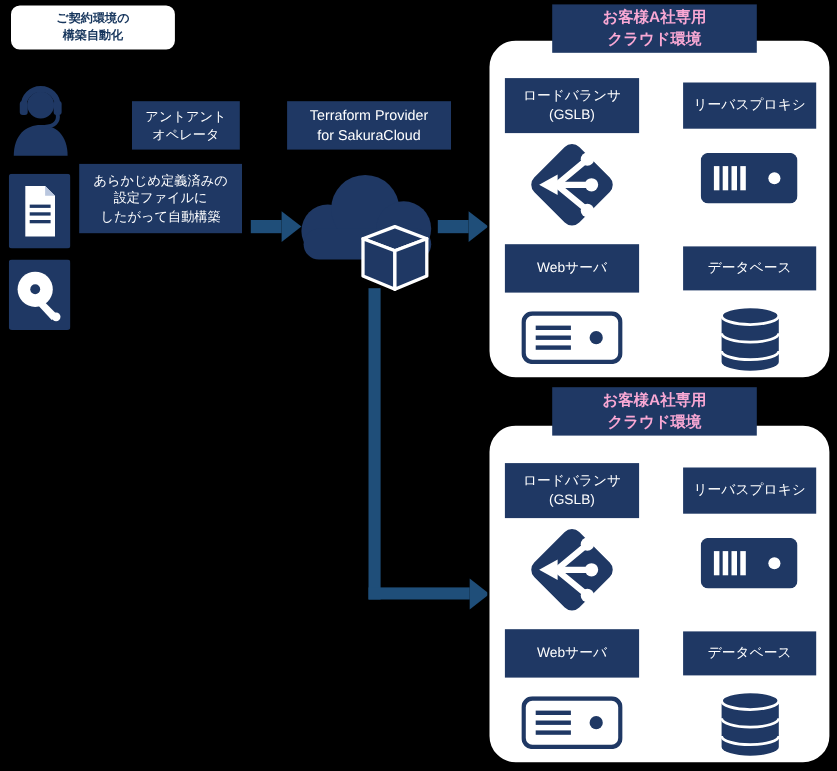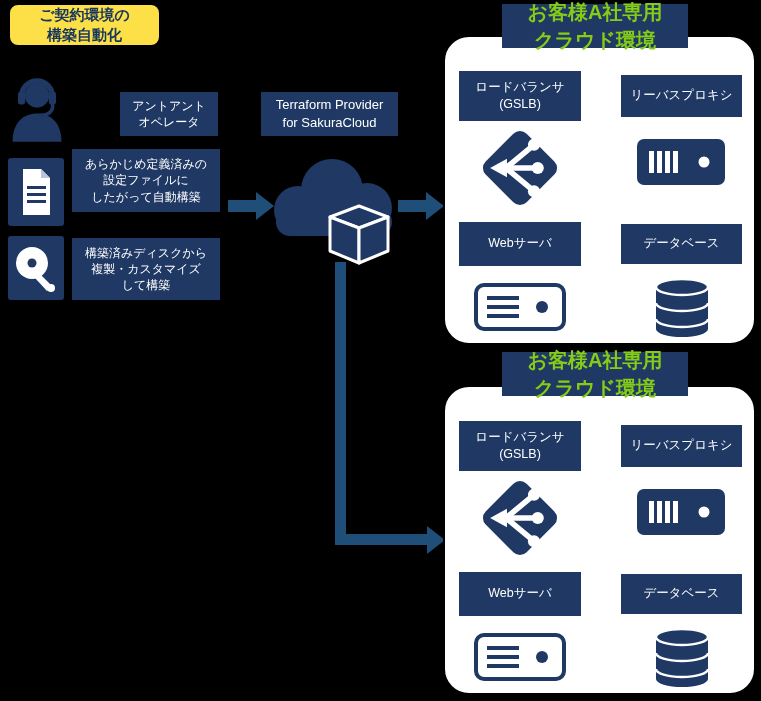"ご契約環境の" .header-box { background: #fde047 -> #ffffff; font-size: 15px -> 11px }
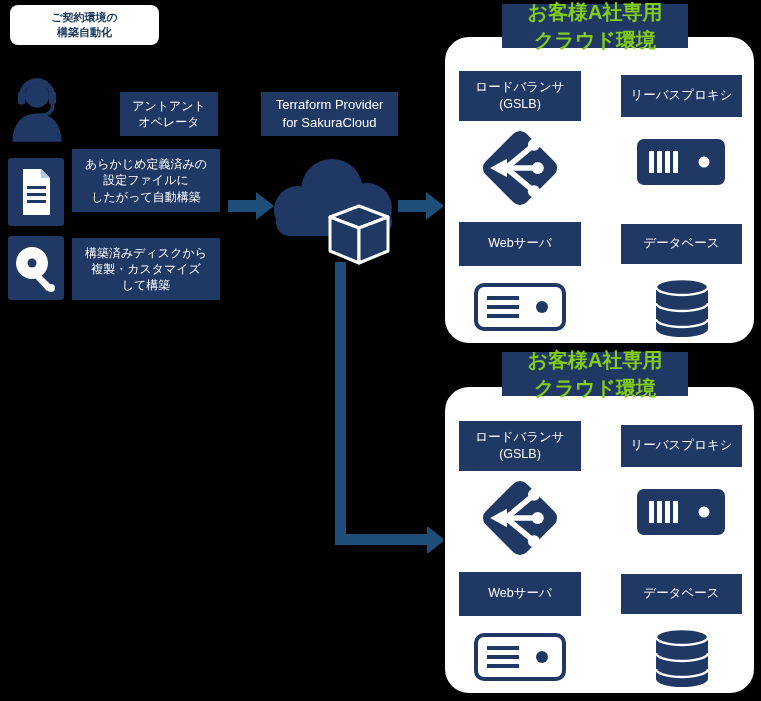"お客様A社専用" .env-badge { color: #84cc16 -> #f9a8d4; font-size: 20px -> 14px }
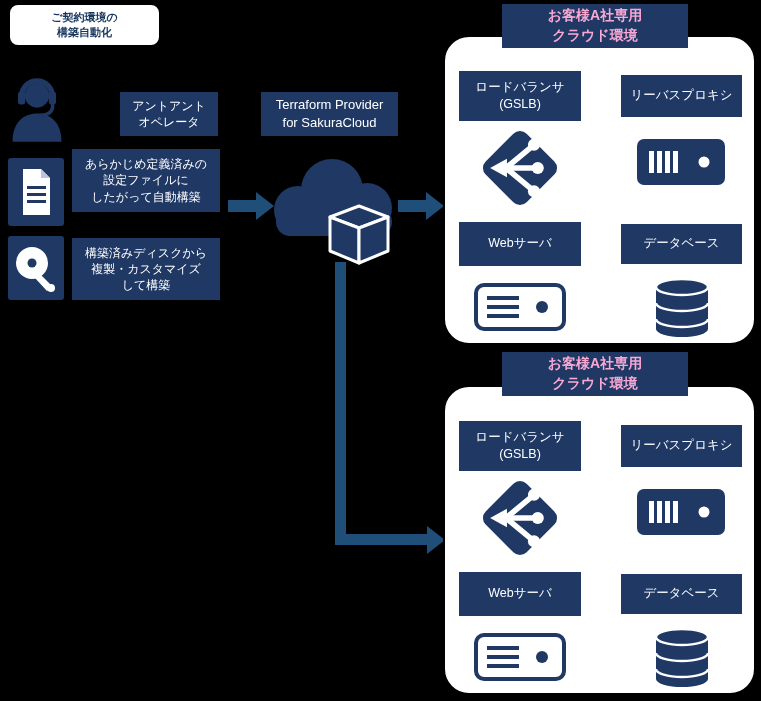"Terraform Provider" div.navy-box { width: 137px -> 149px }
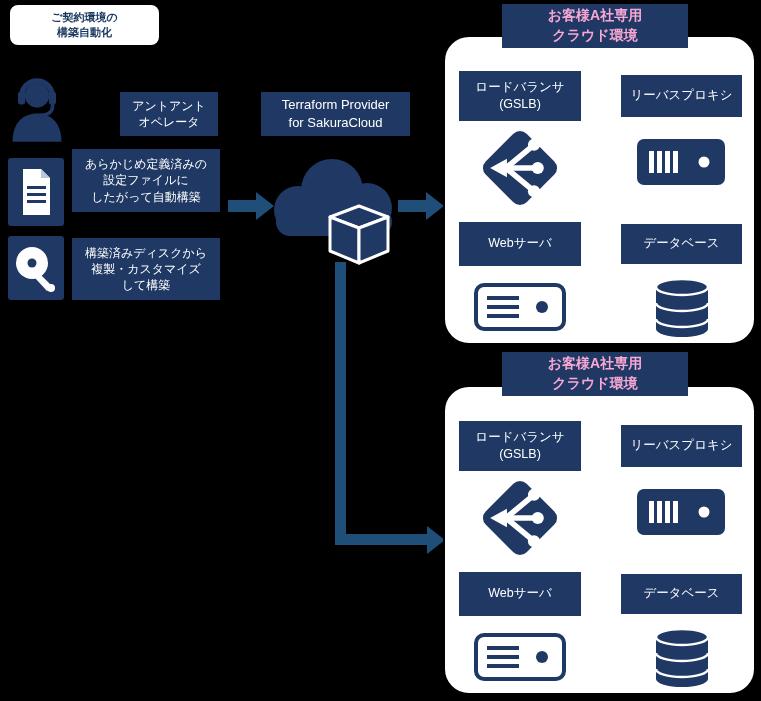"構築済みディスクから" div.navy-box { html: <div>構築済みディスクから 複製・カスタマイズ して構築</div> -> none }
